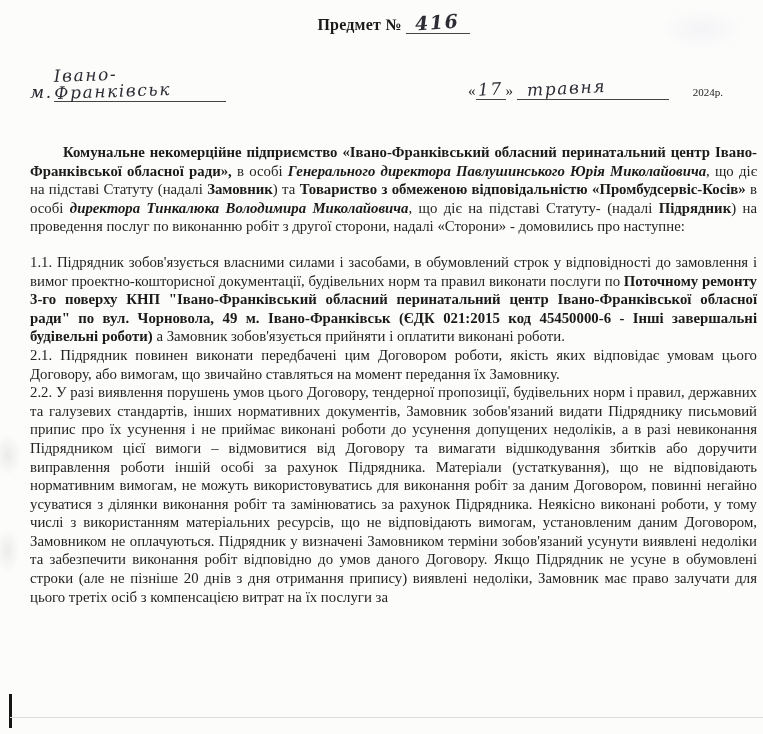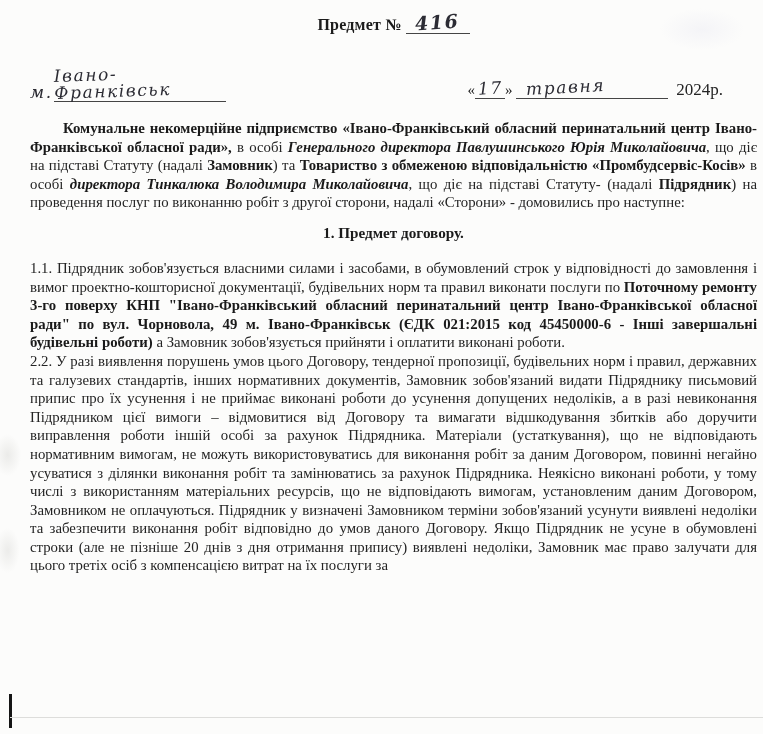"2024р." .year-label { font-size: 17px -> 11px; margin-left: 8px -> 24px }
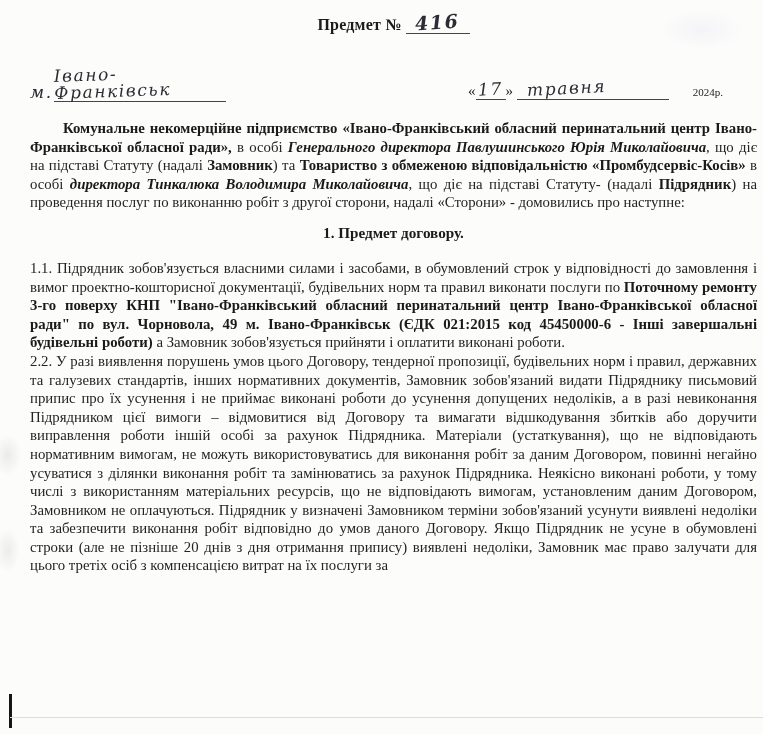"Комунальне некомерційне підприємство" .intro { margin-top: 19px -> 43px }
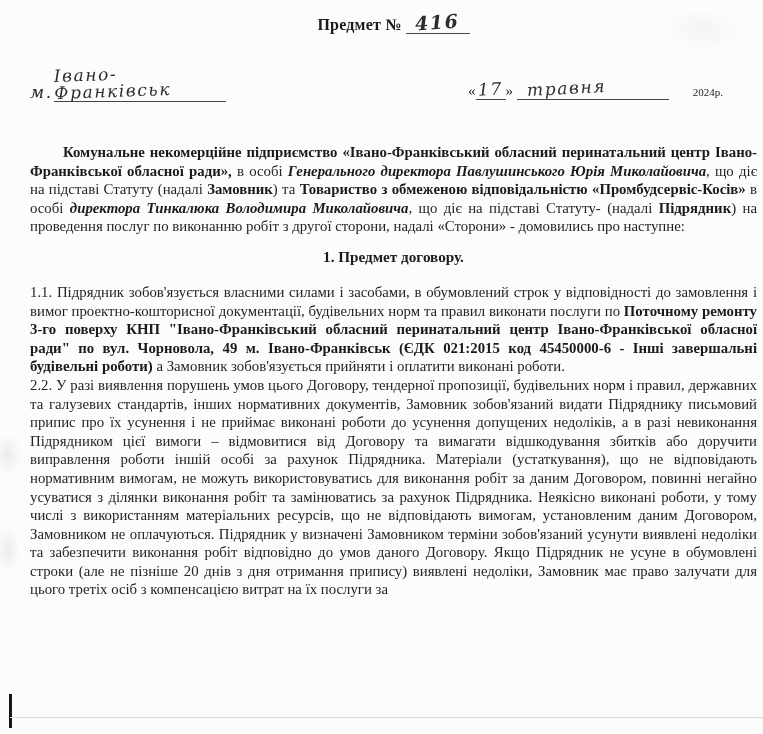"1. Предмет договору." div.section-heading { html: <div>1. Предмет договору.</div> -> none }
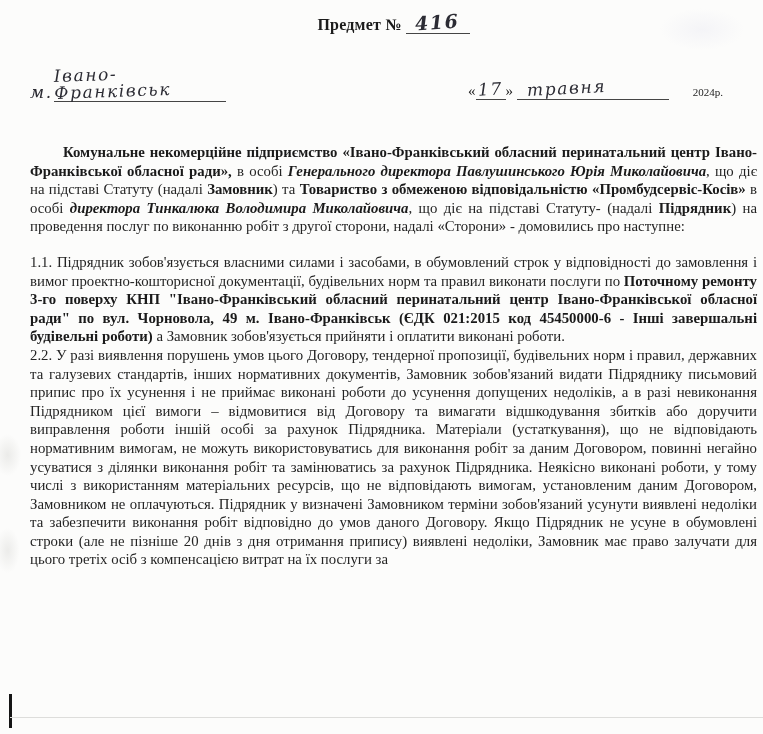"2.1. Підрядник повинен виконати" p.body-par { html: none -> <p><span>2.1. Підрядник повинен виконати передбачені цим Договором роботи, якість яких відповідає умовам цього Договору, або вимогам, що звичайно ставляться на момент передання їх Замовнику.</span></p> }
